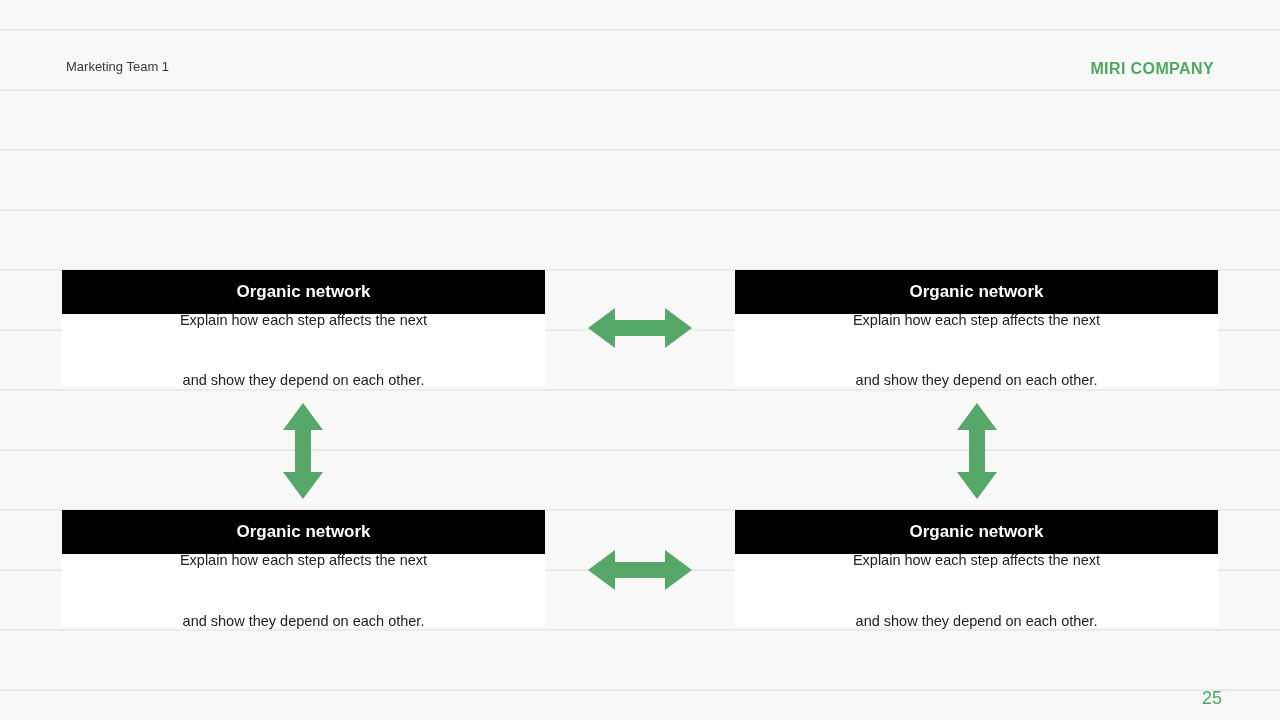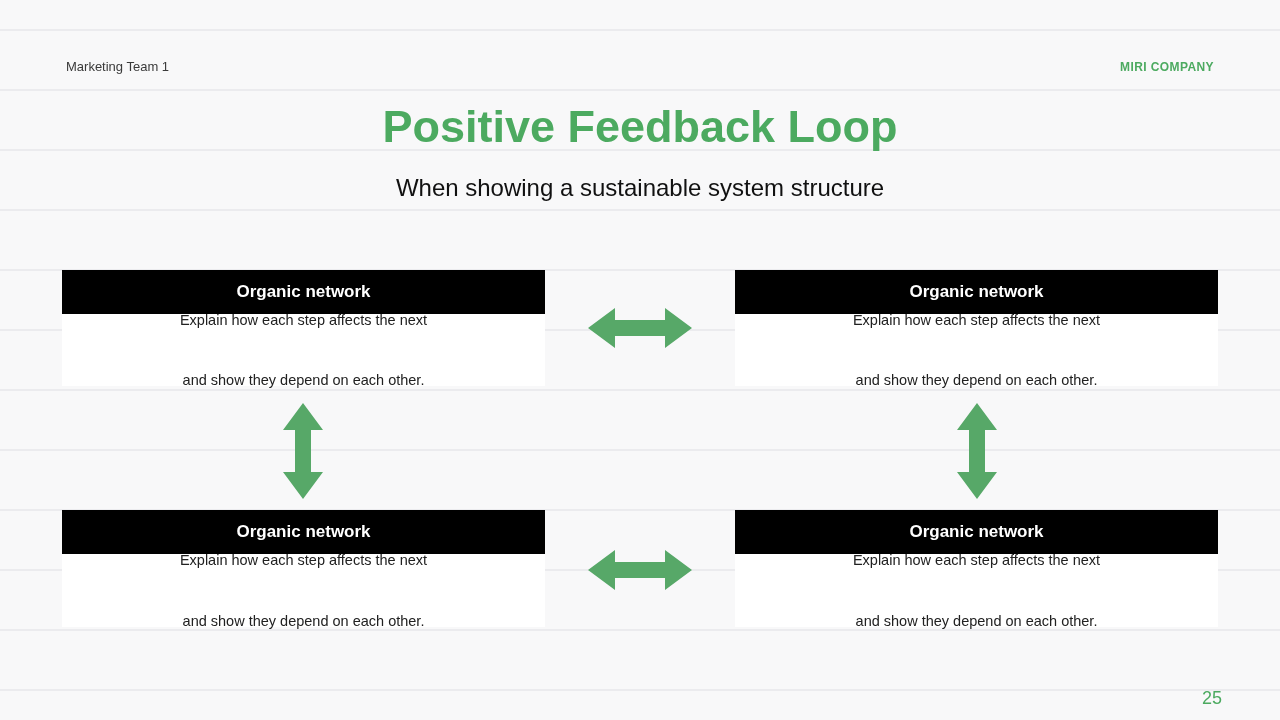"MIRI COMPANY" .company-label { font-size: 12px -> 16px }
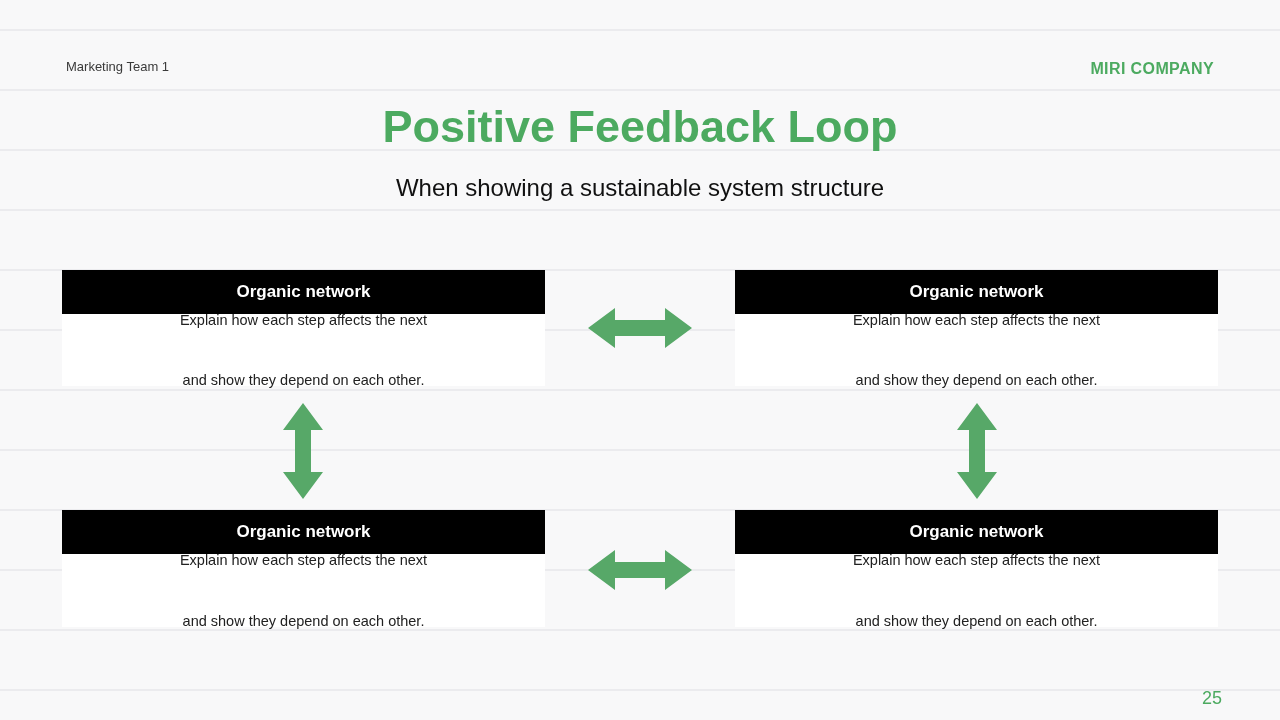"Positive Feedback Loop" h1.slide-title { html: <h1>Positive Feedback Loop</h1> -> none }
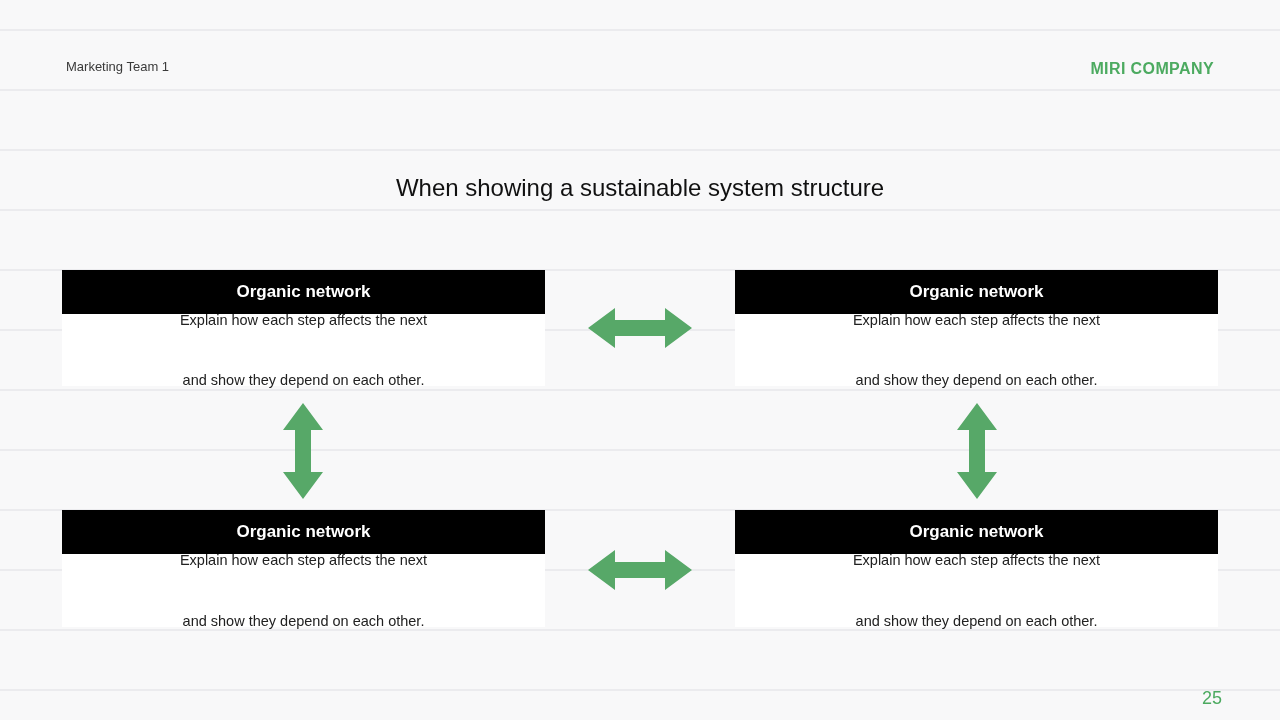"When showing a sustainable system" h2.slide-subtitle { html: <h2>When showing a sustainable system structure</h2> -> none }
